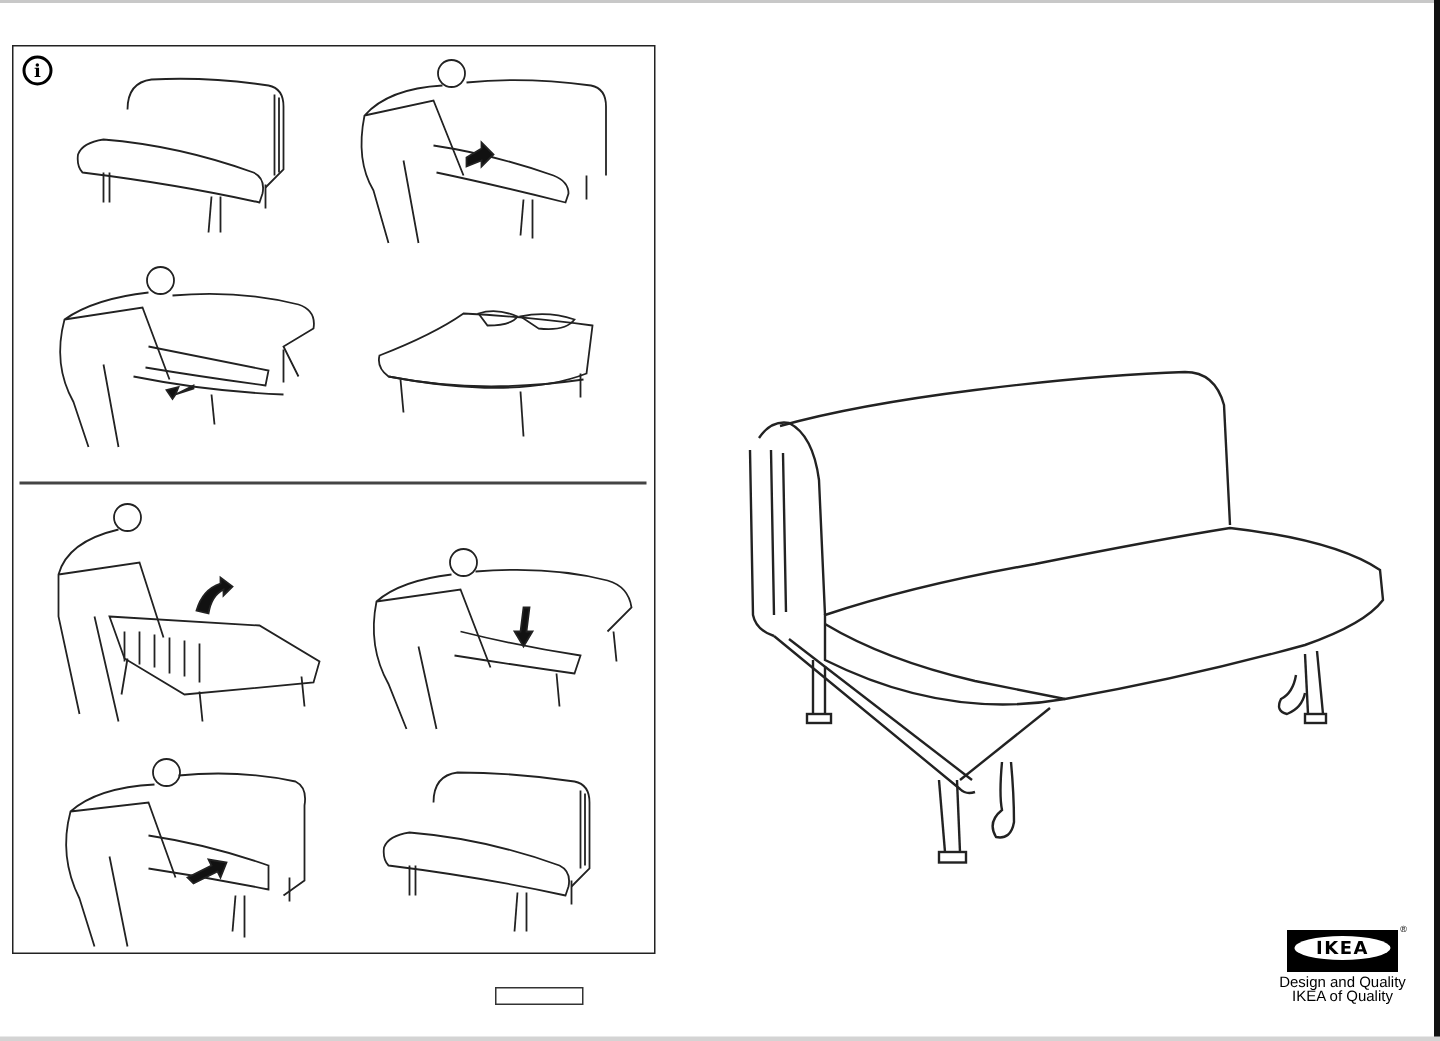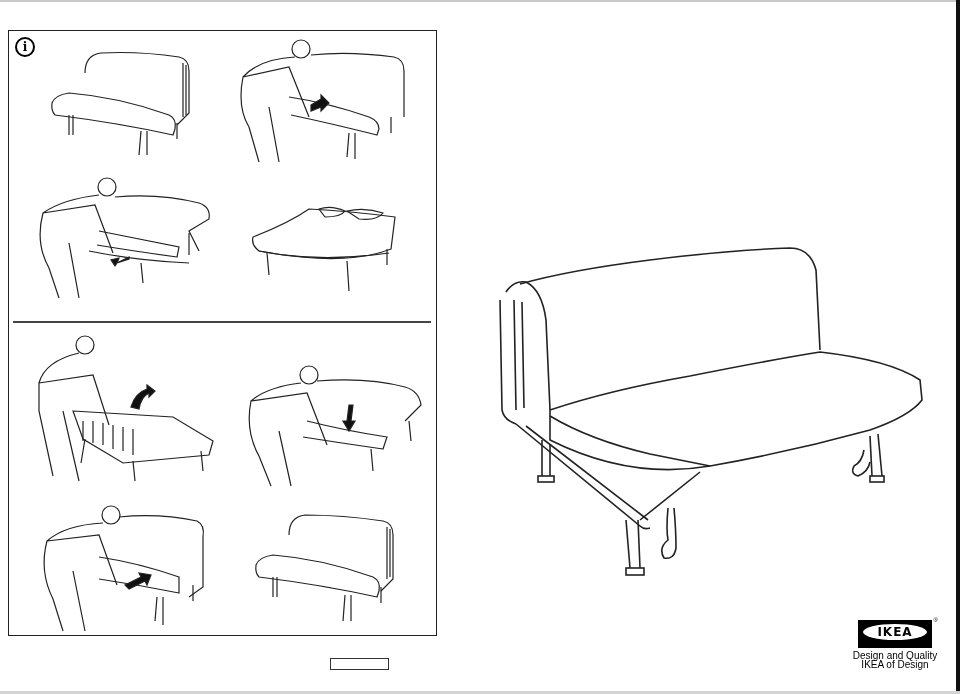"IKEA of Design" div.logo-tag { text: Design -> Quality }
